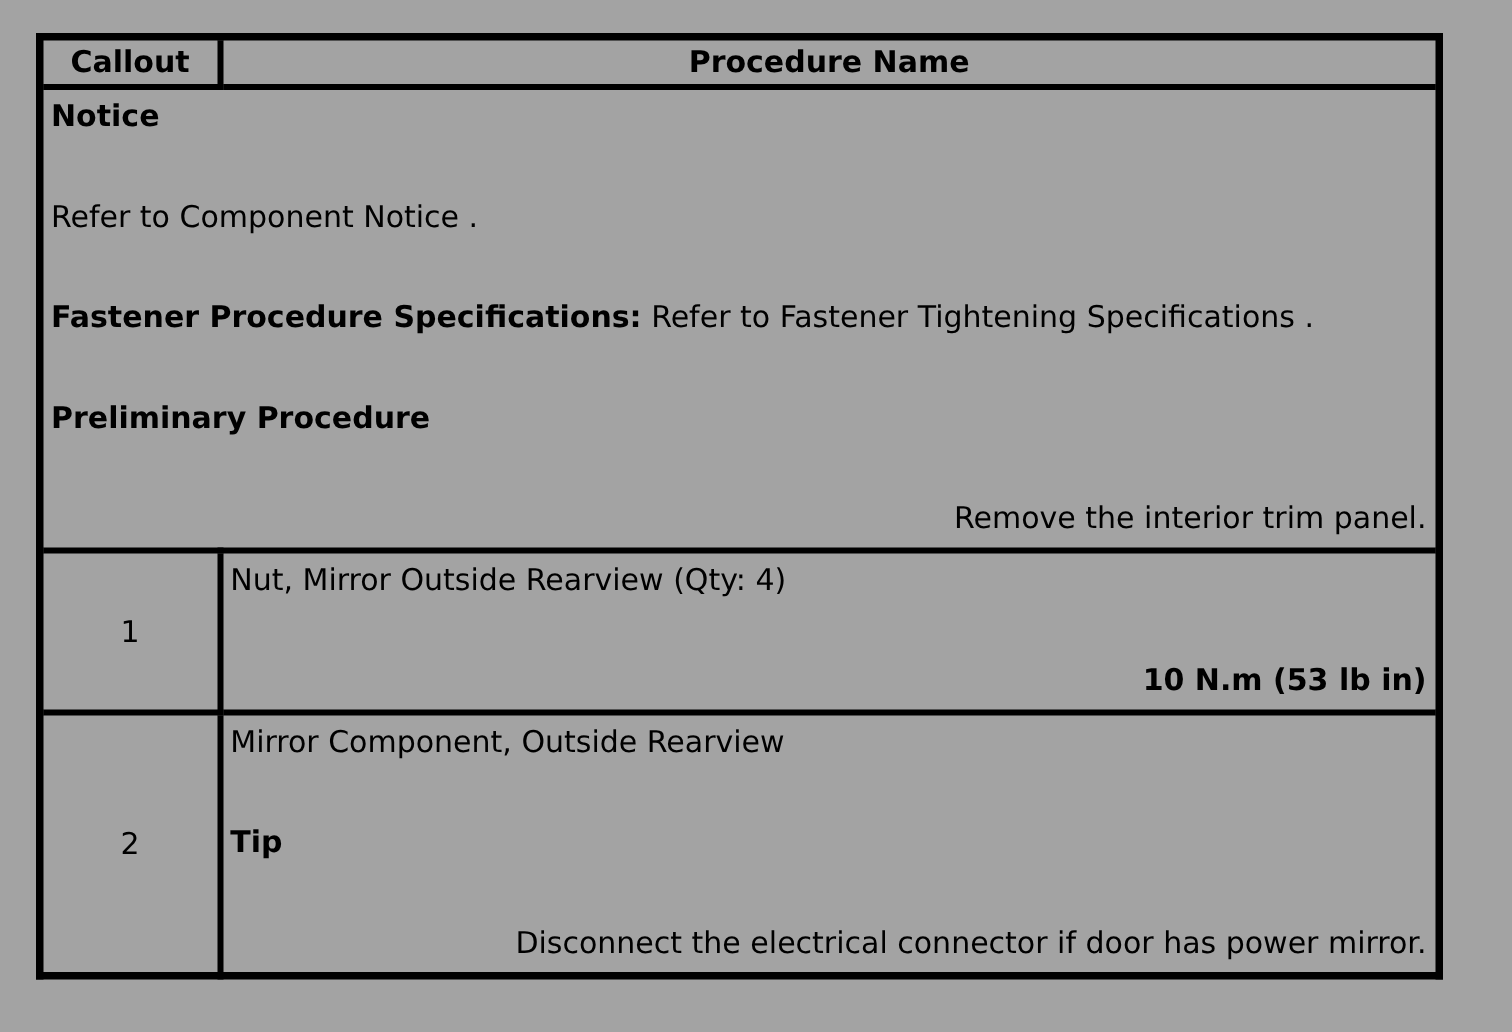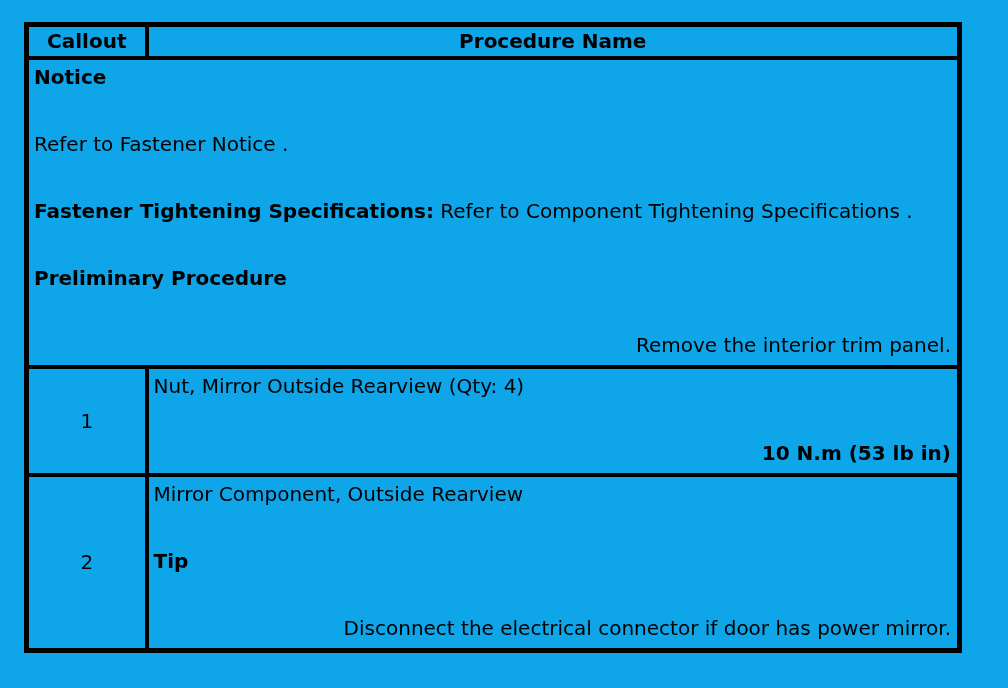"Callout" .page { background: #0ea5e9 -> #a3a3a3 }
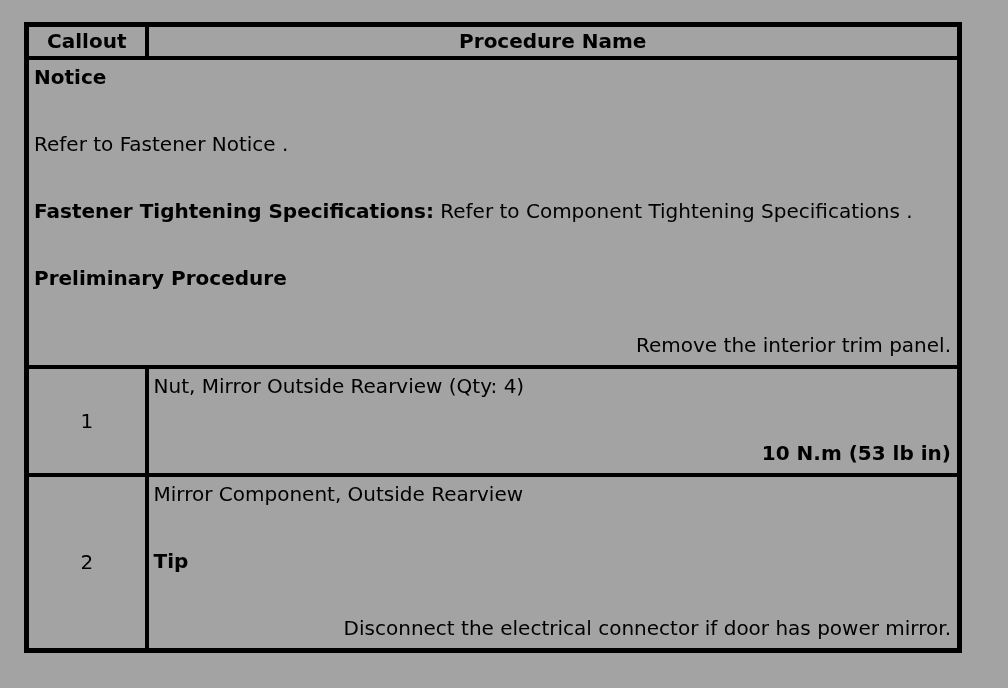"Refer to Fastener Notice ." span { text: Fastener -> Component }
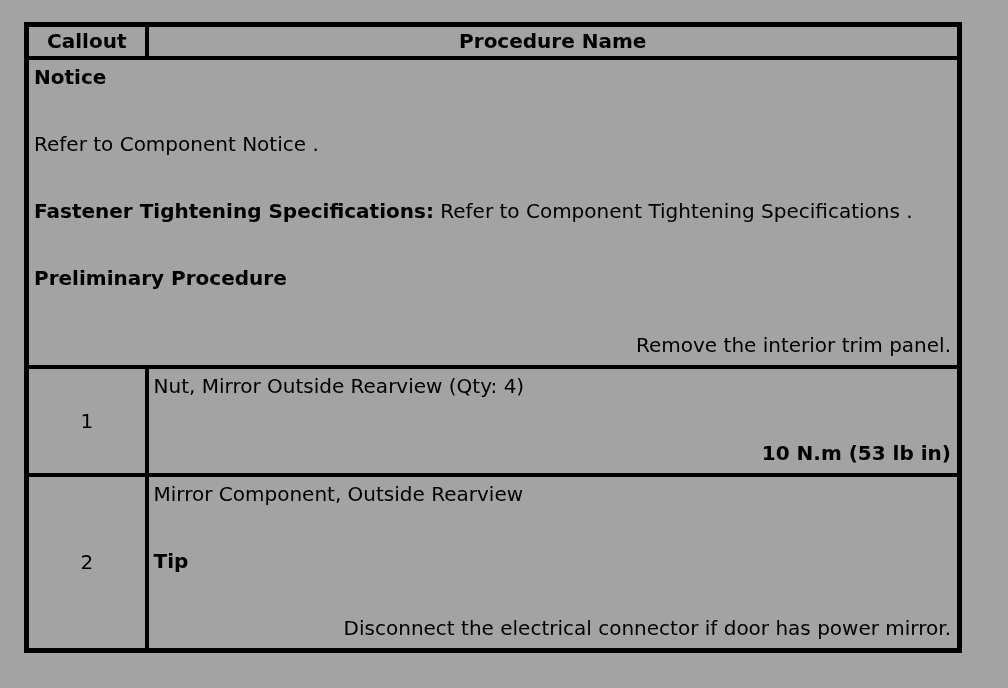"Fastener Tightening Specifications:" b { text: Tightening -> Procedure }
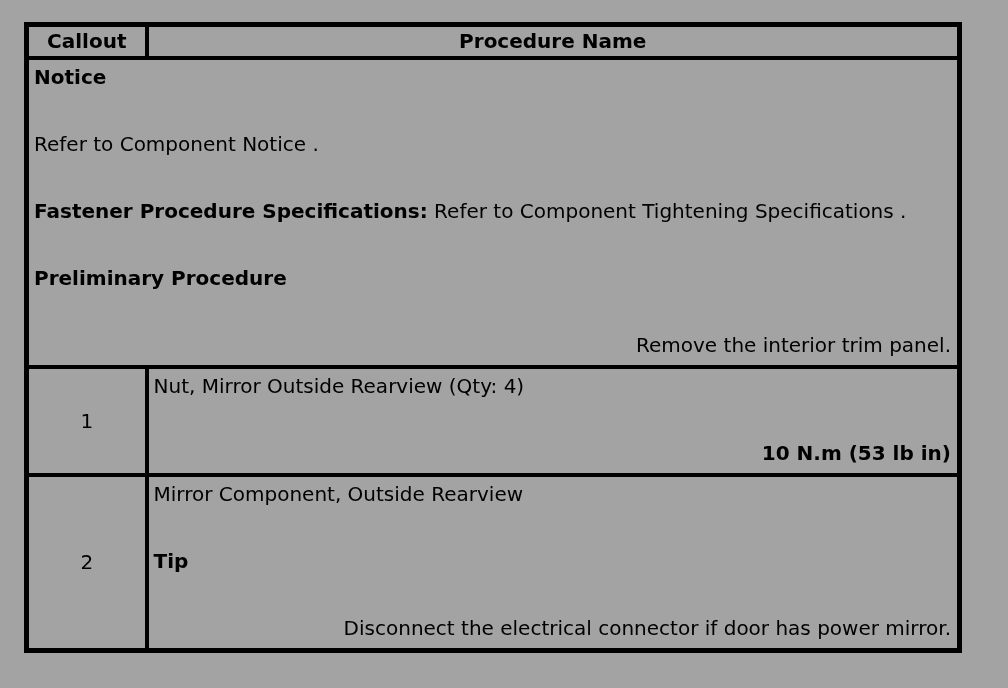"Refer to Component Tightening" span { text: Component -> Fastener }
